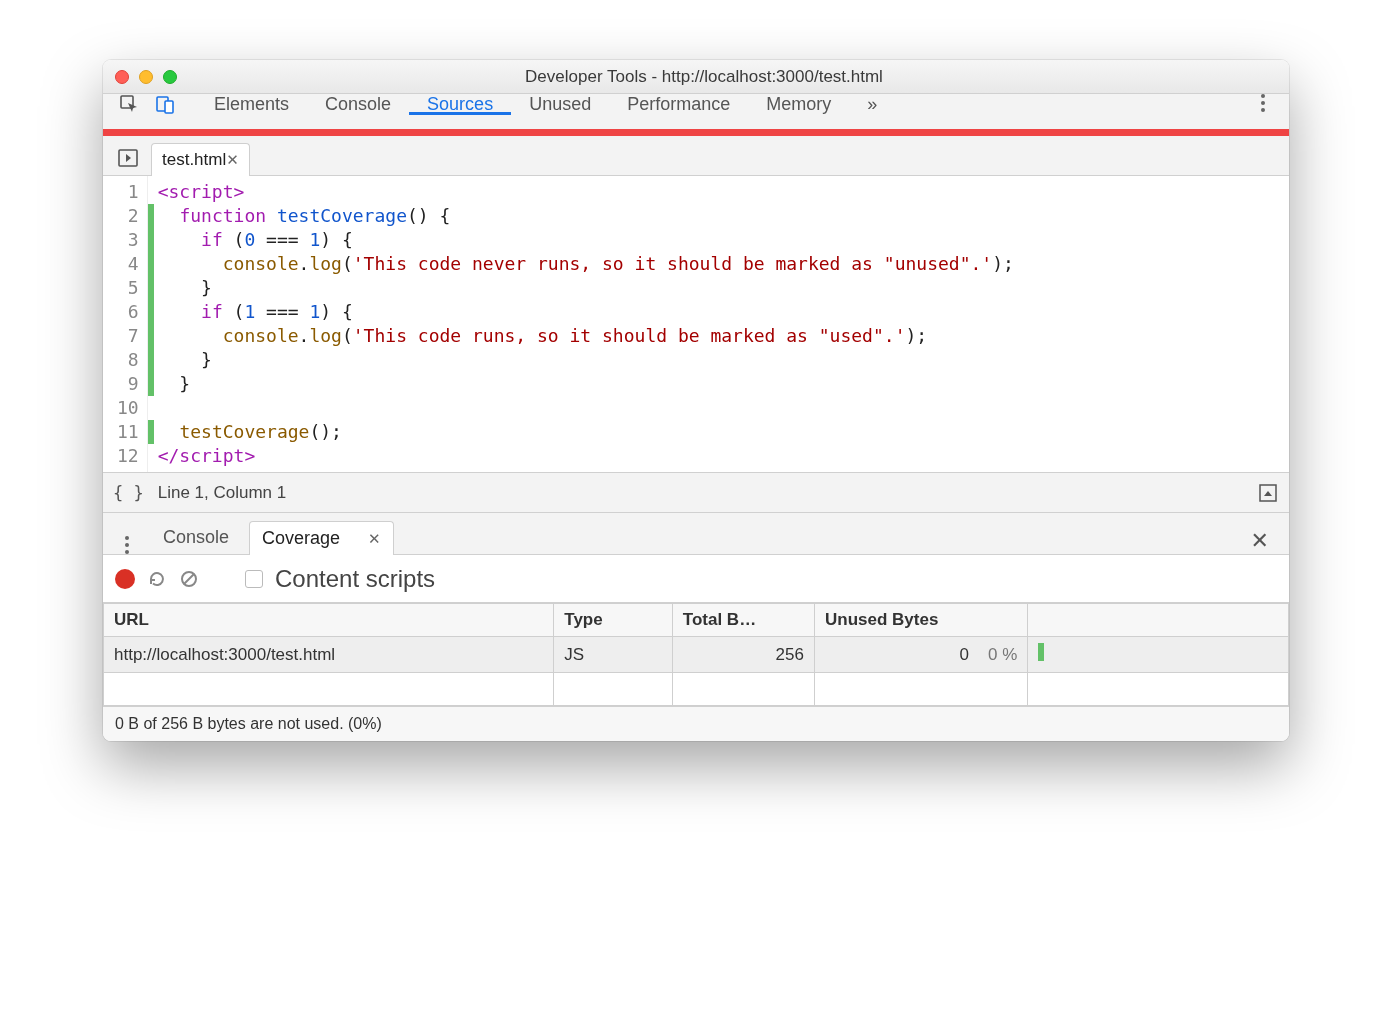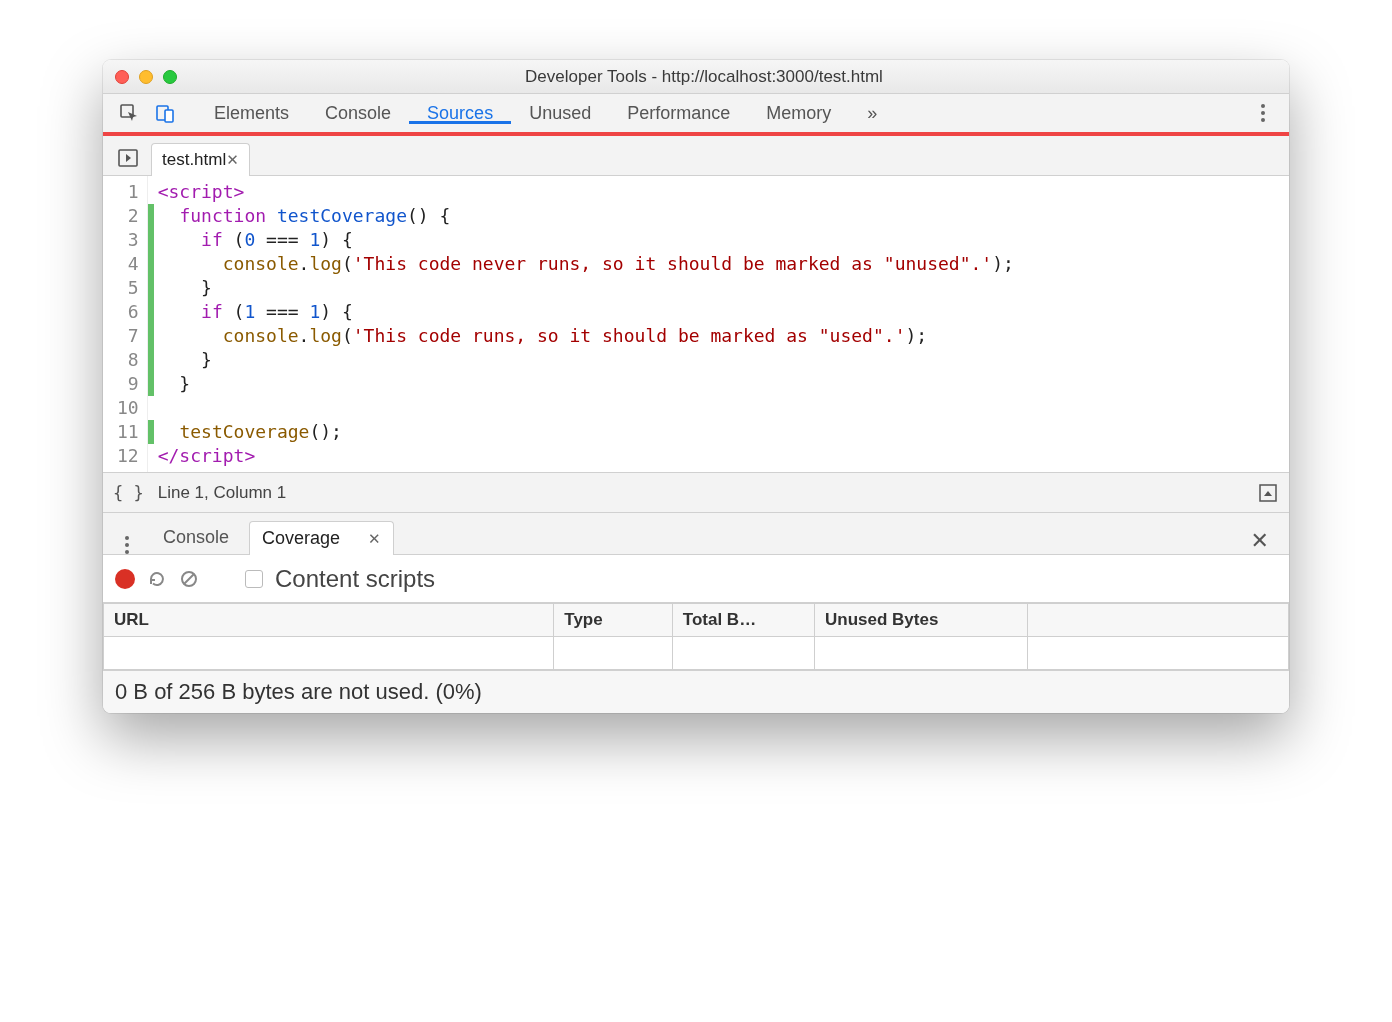"Elements" .main-tabs { align-items: center -> flex-start; border-bottom: 4px solid #ef4444 -> 7px solid #ef4444 }
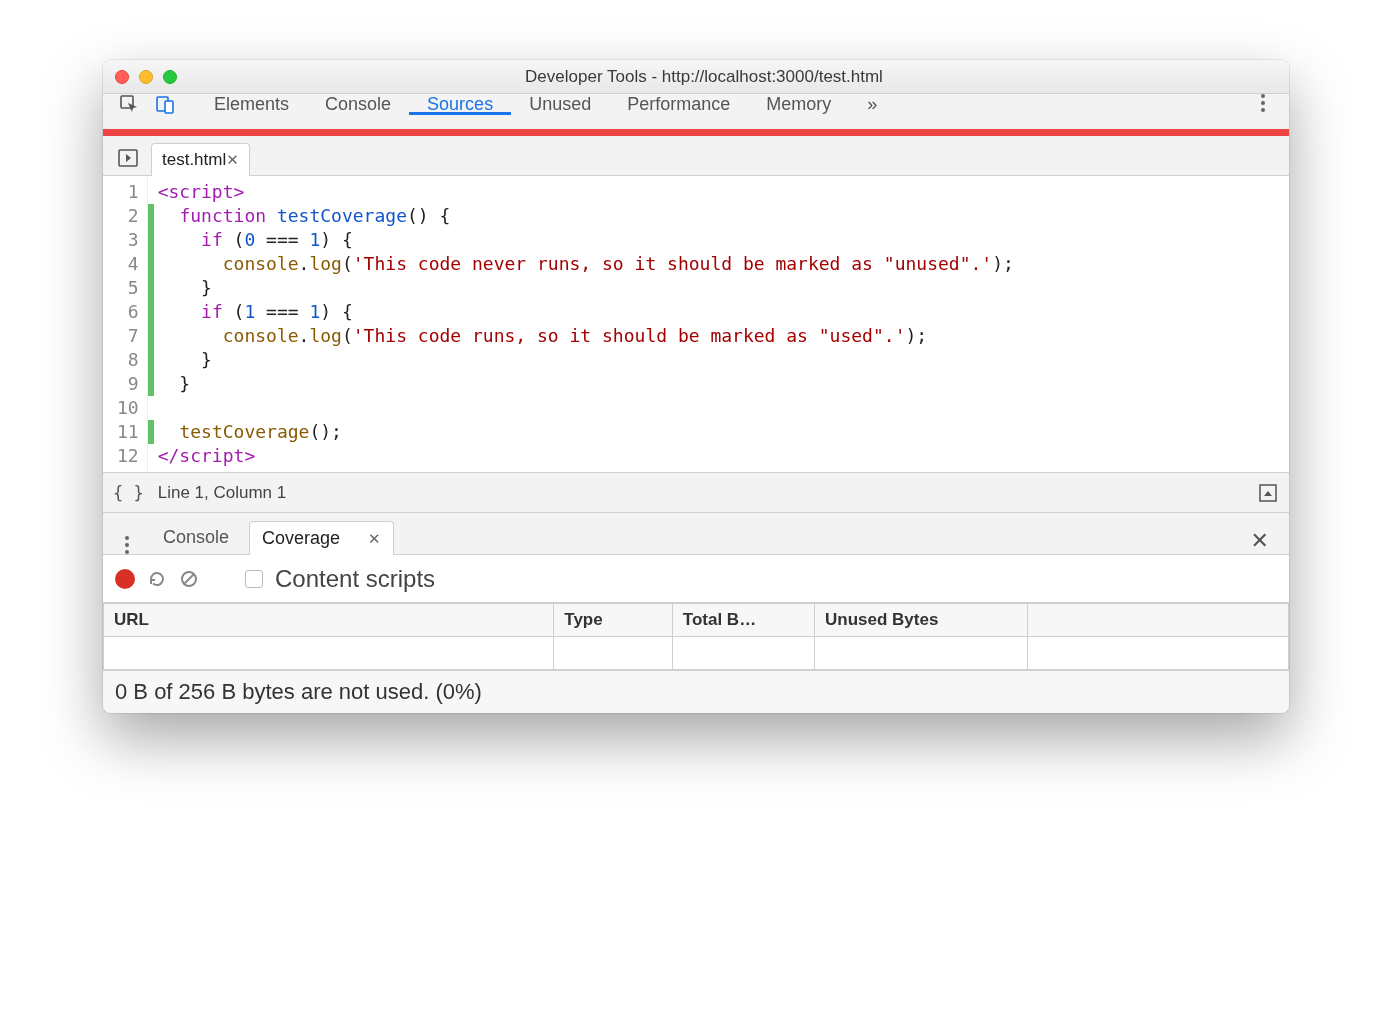"http://localhost:3000/test.html" tr.row-sel { html: none -> <tr> <td>http://localhost:3000/test.html</td> <td>JS</td> <td>256</td> <td> <span>0</span>&nbsp;&nbsp;&nbsp; <span>0 %</span> </td> <td><span></span></td> </tr> }
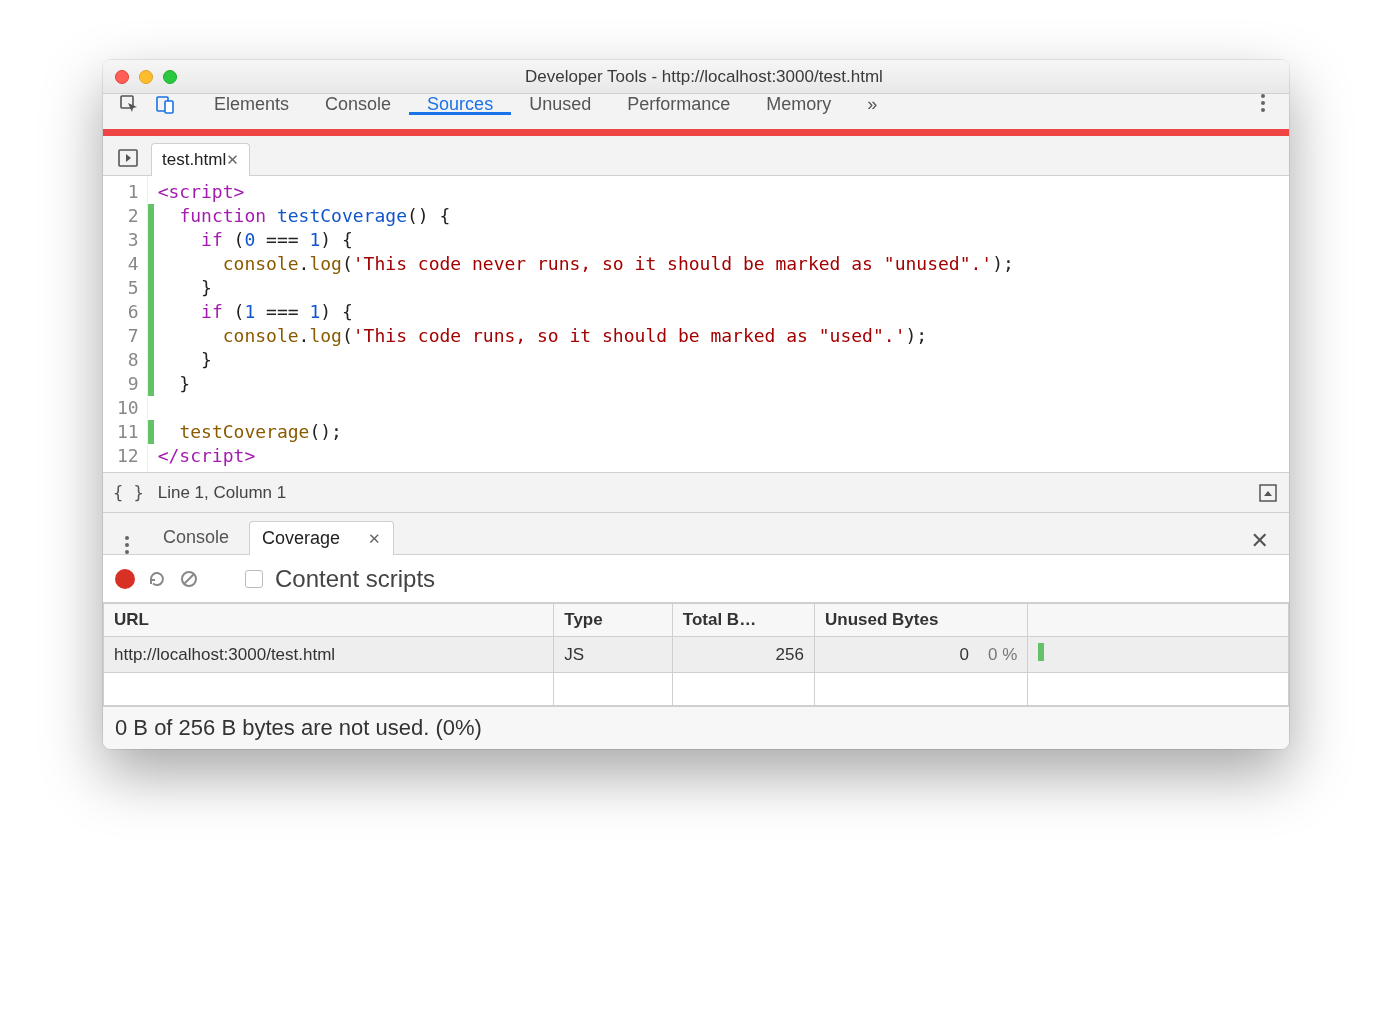"0 B of 256 B" .footer { font-size: 22px -> 16px }
